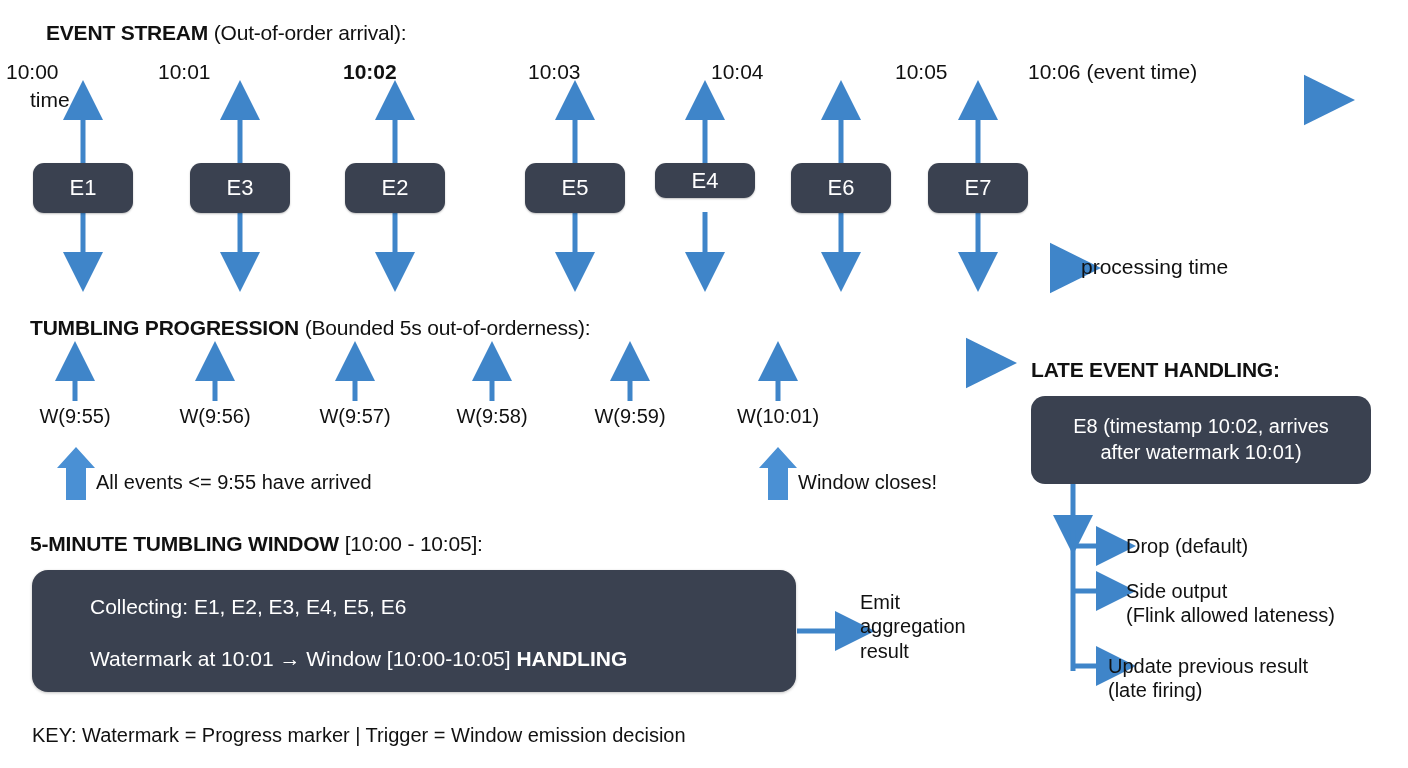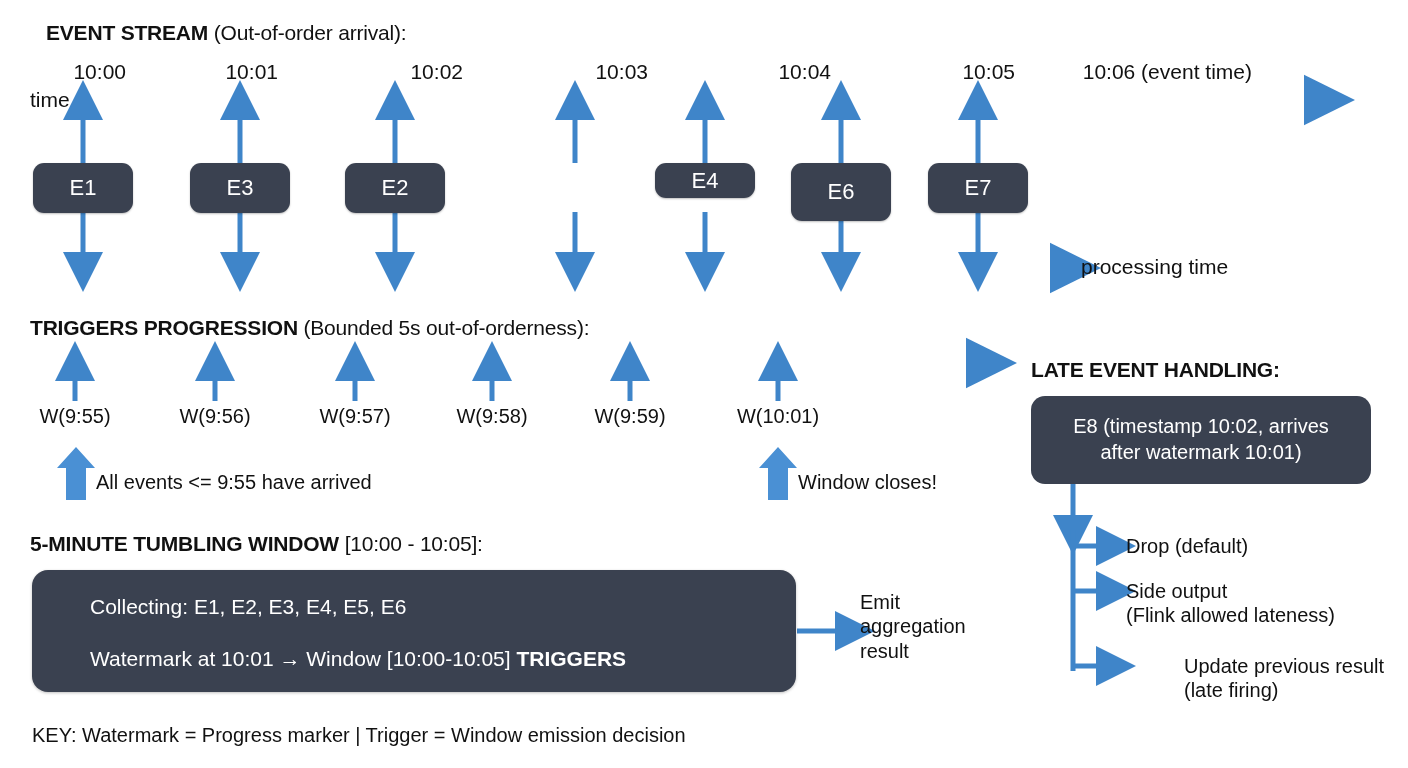"10:00" .tick-label { text-align: right -> left }
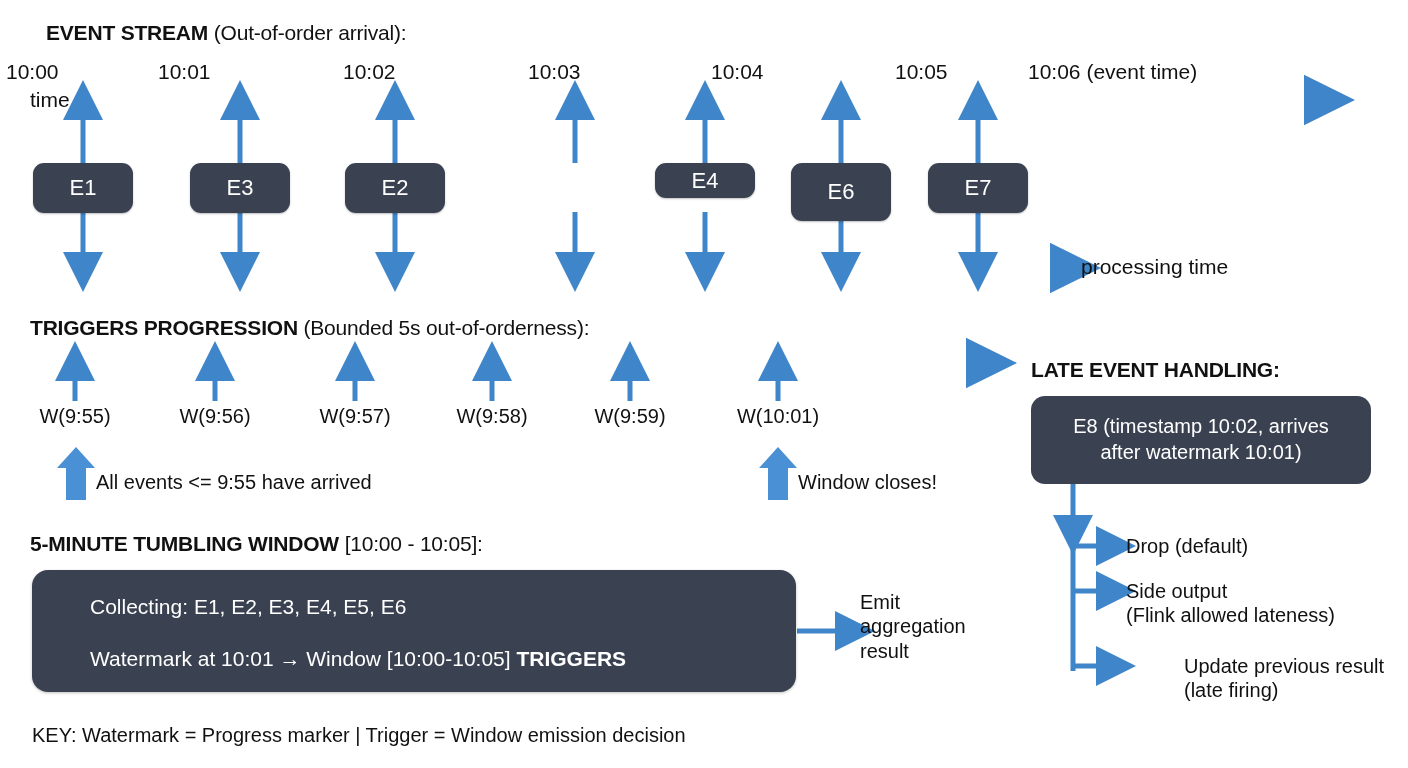"10:02" div.abs { font-weight: none -> bold }
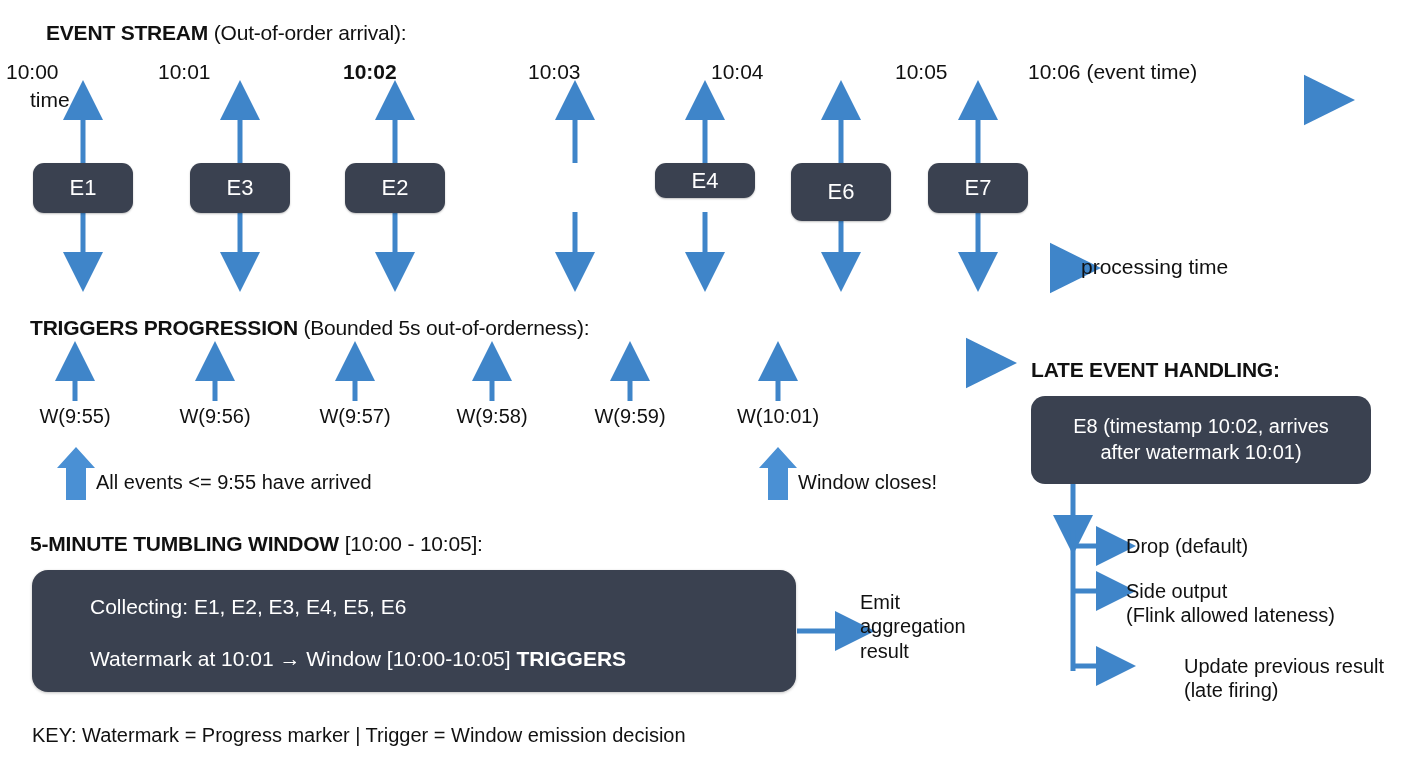"E5" div.abs { html: none -> <div> <span>E5</span> </div> }
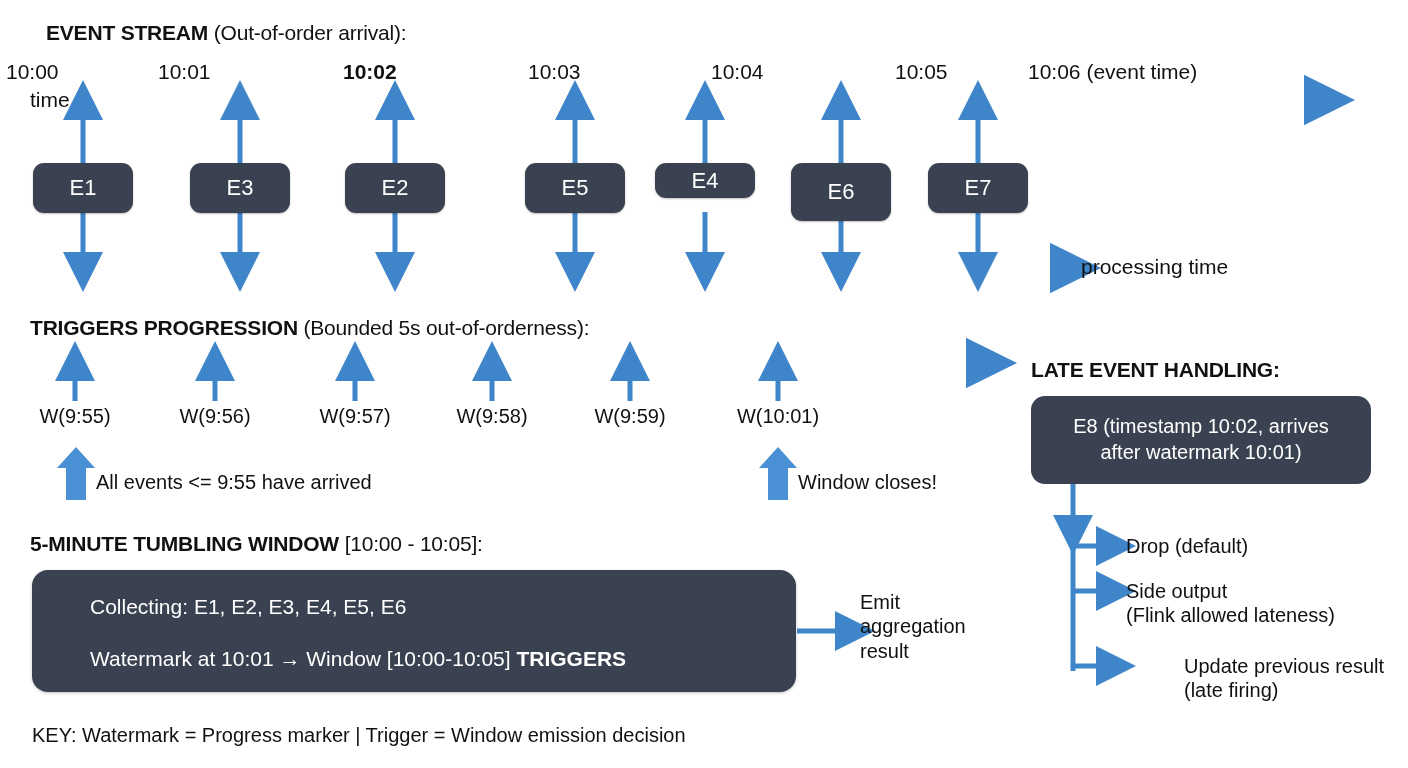"E6" div.abs { height: 58px -> 50px }
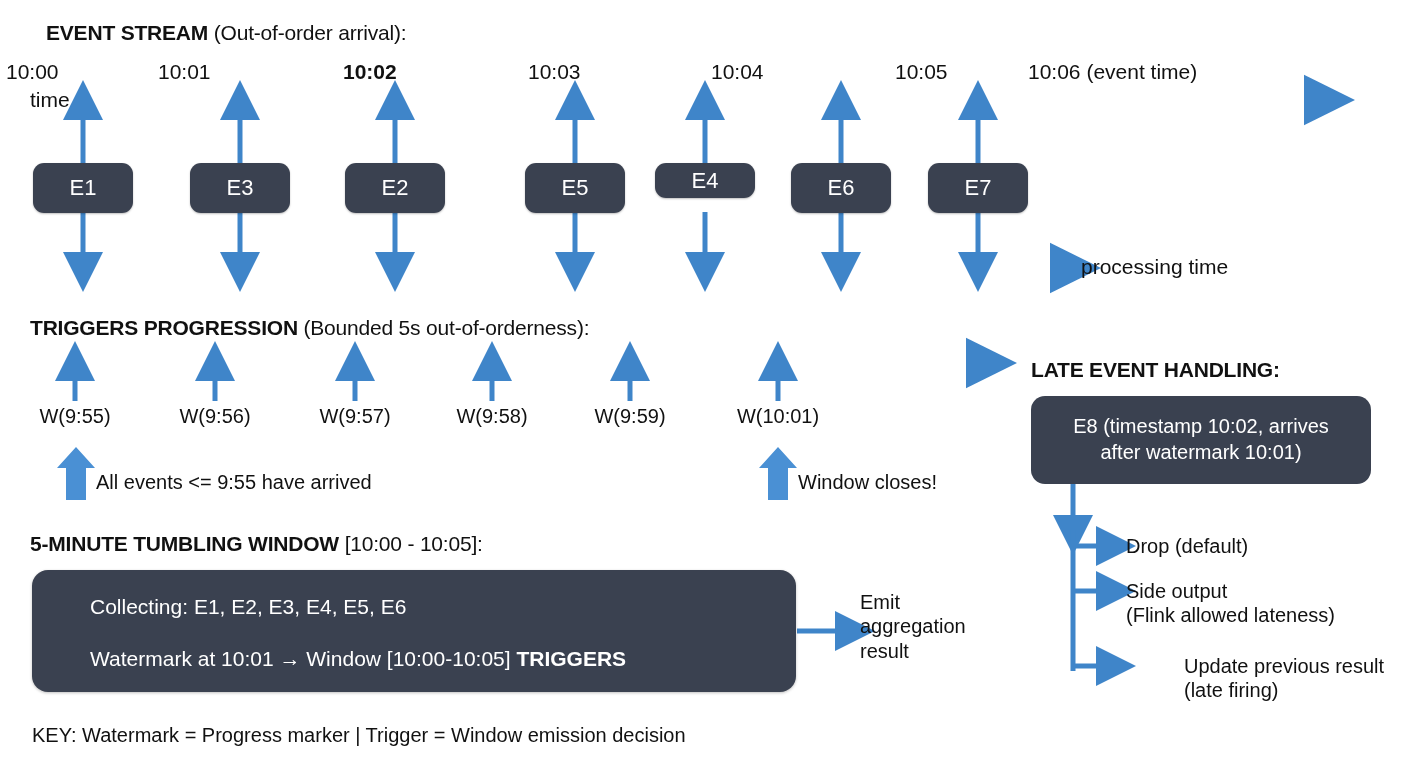"TRIGGERS PROGRESSION" span { text: TRIGGERS -> TUMBLING }
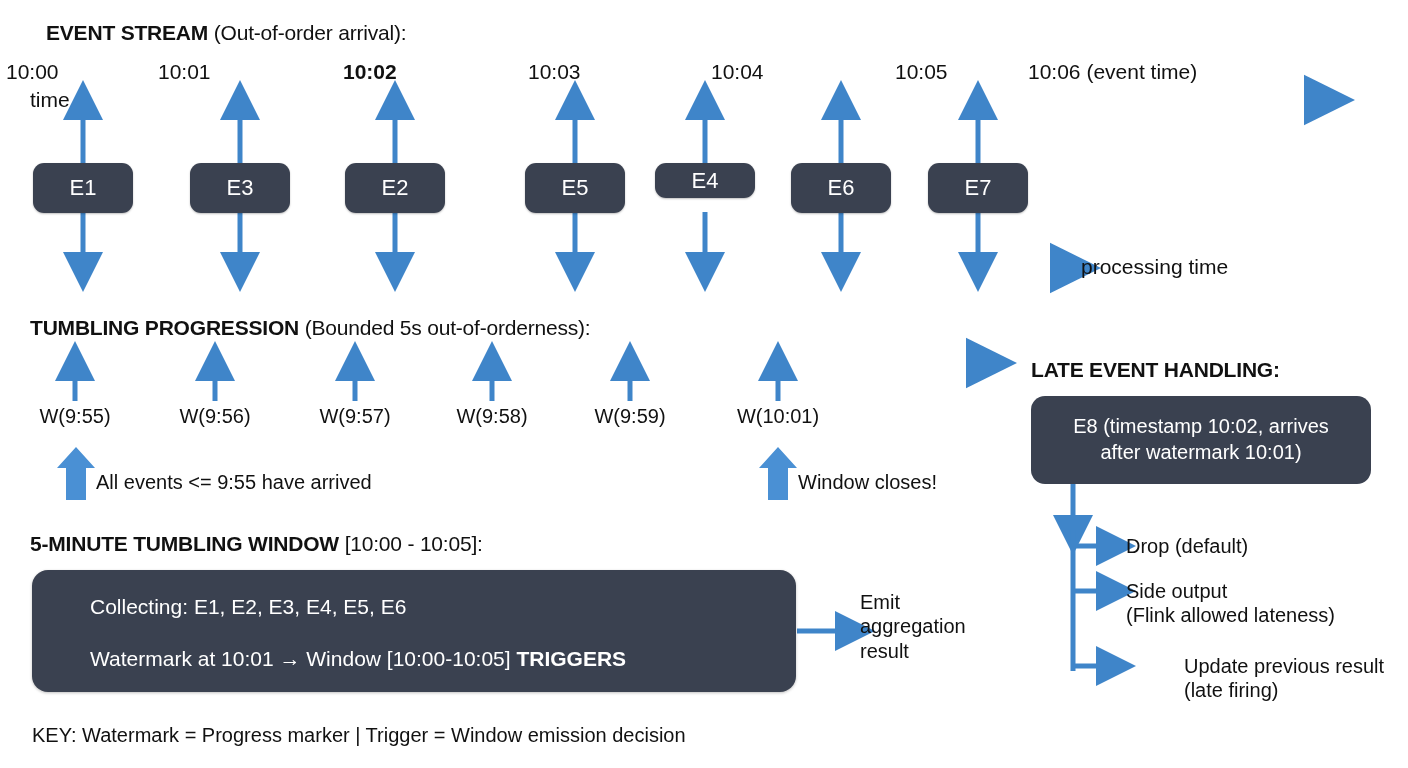"TRIGGERS" b { text: TRIGGERS -> HANDLING }
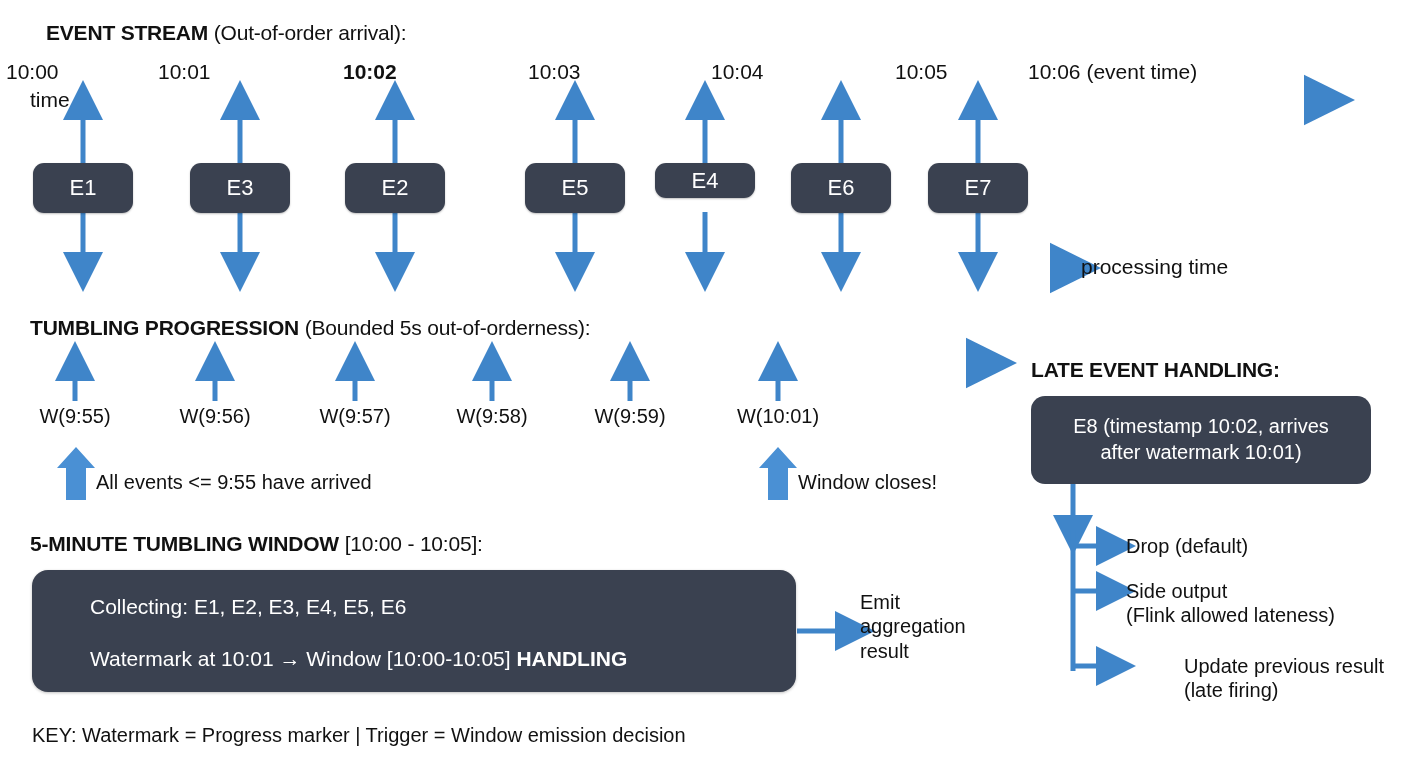"Update previous result" div.abs { left: 1184px -> 1108px }
